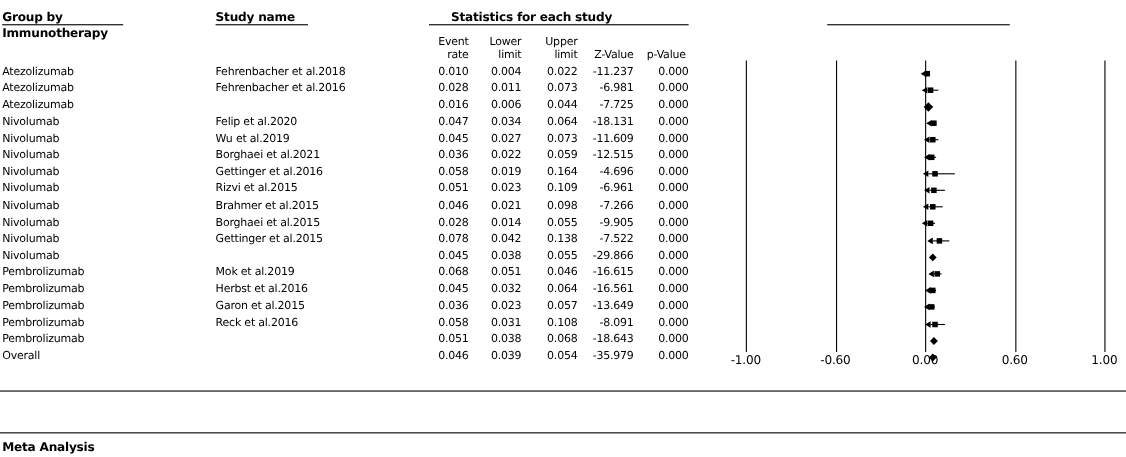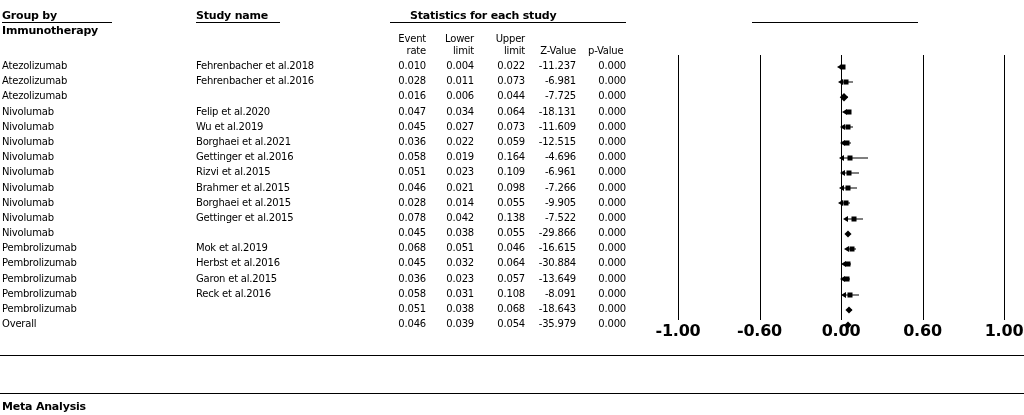"-30.884" div.cell { text: -30.884 -> -16.561 }
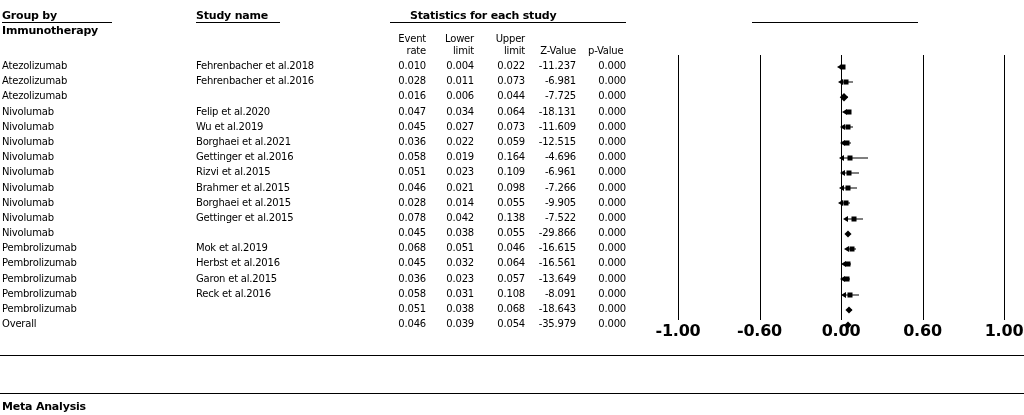"-1.00" .axis-lab { font-size: 16px -> 11px; font-weight: bold -> normal }
